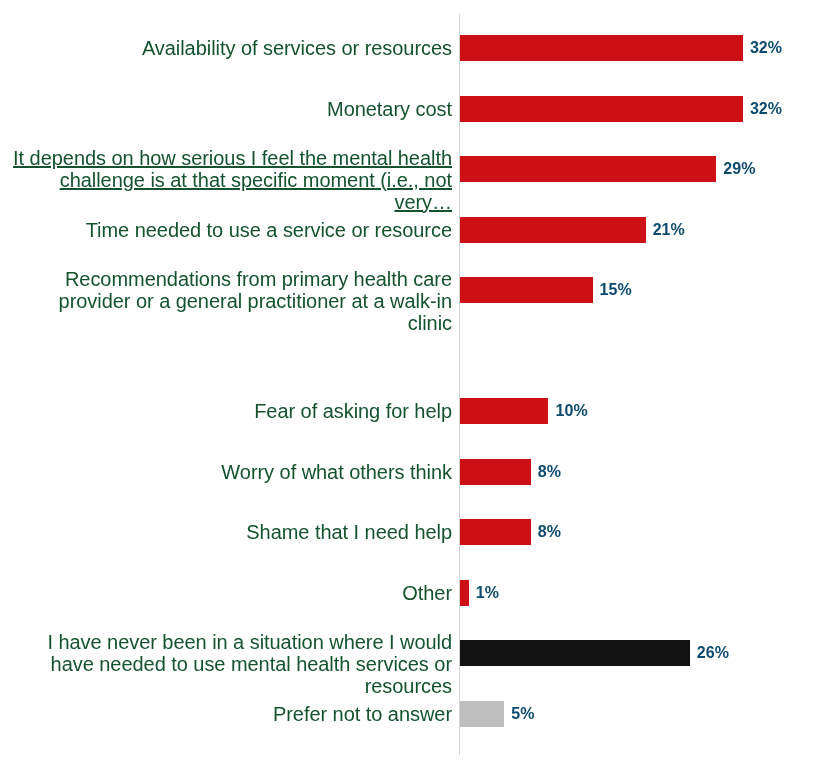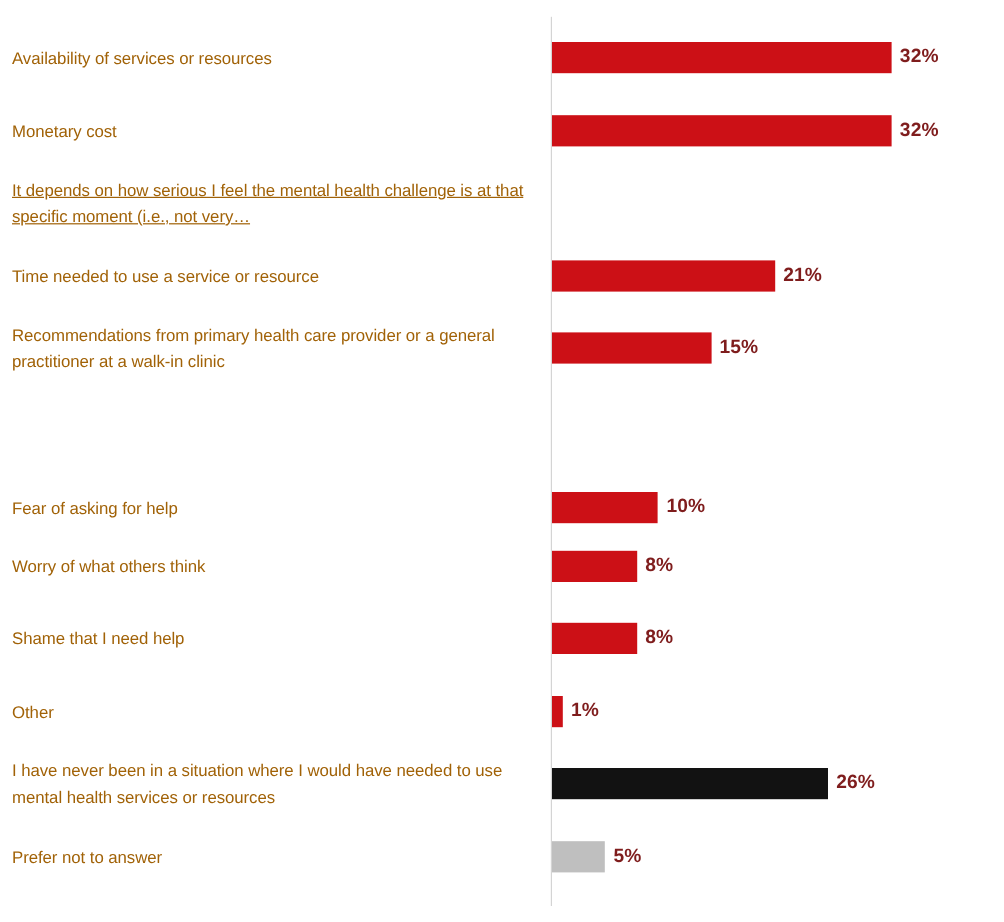"Availability of services or resources" .label-cell { color: #a16207 -> #14532d; font-size: 14px -> 20px; text-align: none -> right }
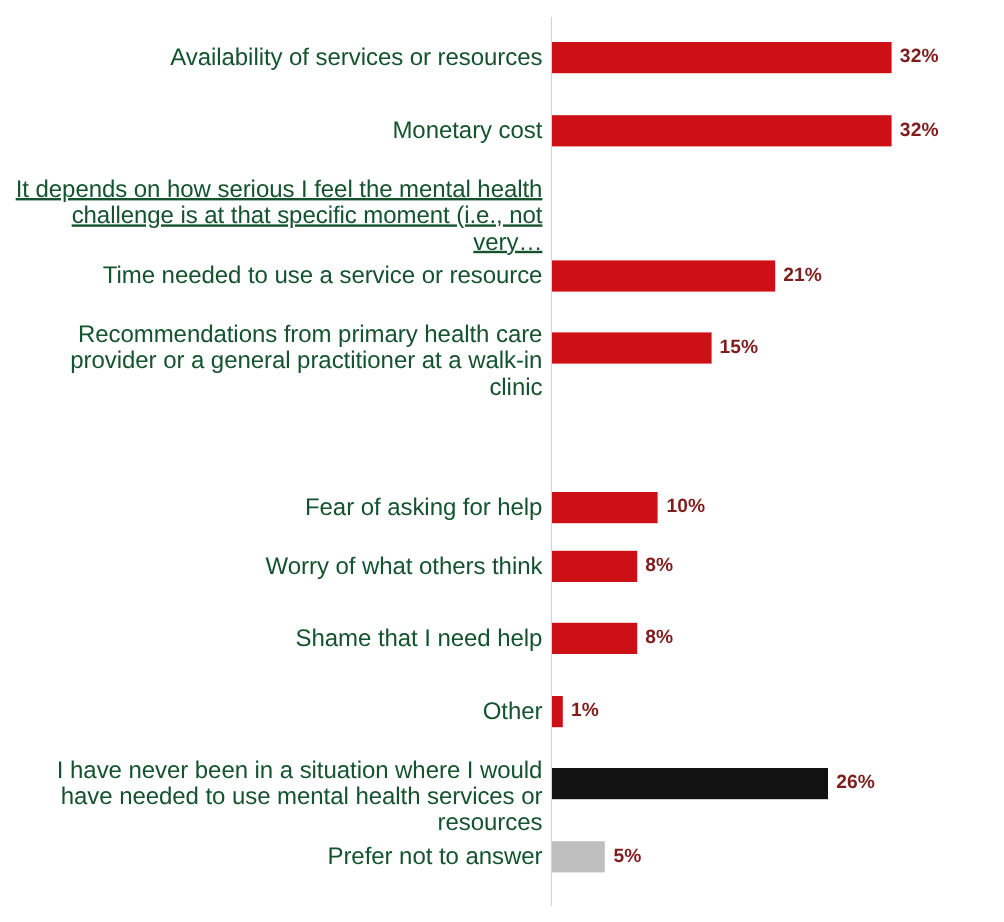"32%" .value-label { color: #7f1d1d -> #0c4a6e }
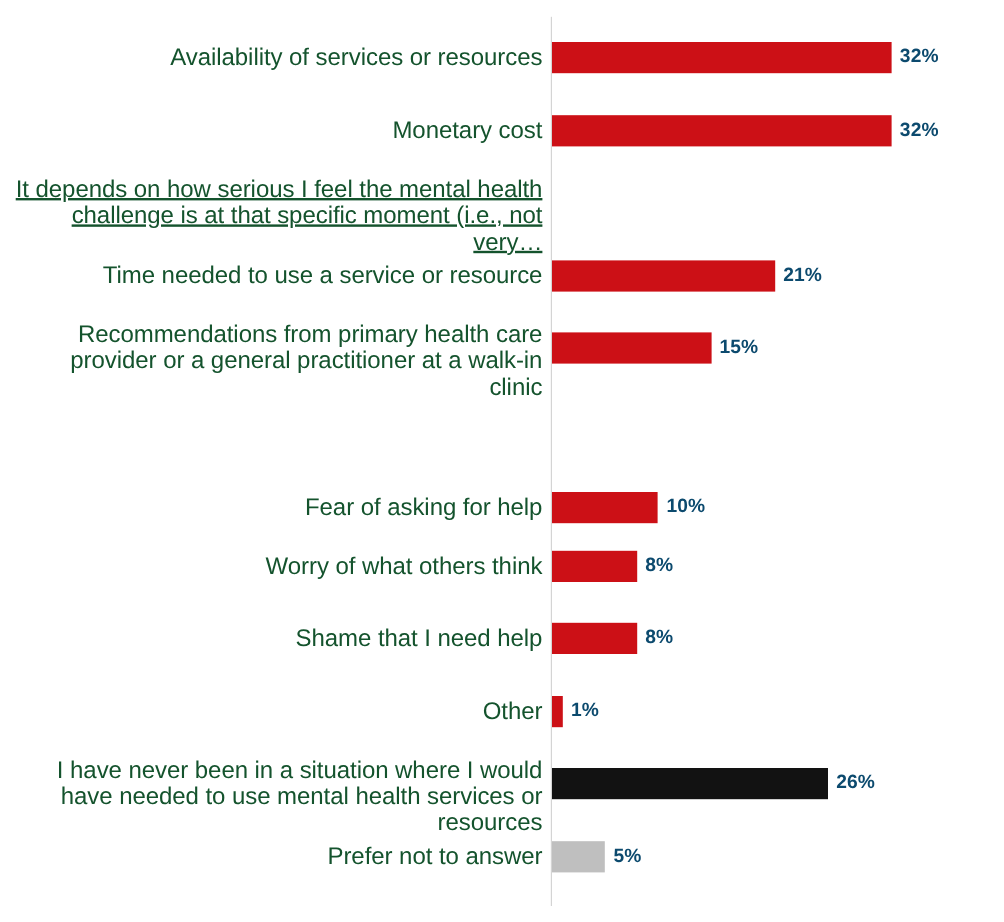"29%" div.bar-cell { html: none -> <div> <div></div> <div>29%</div> </div> }
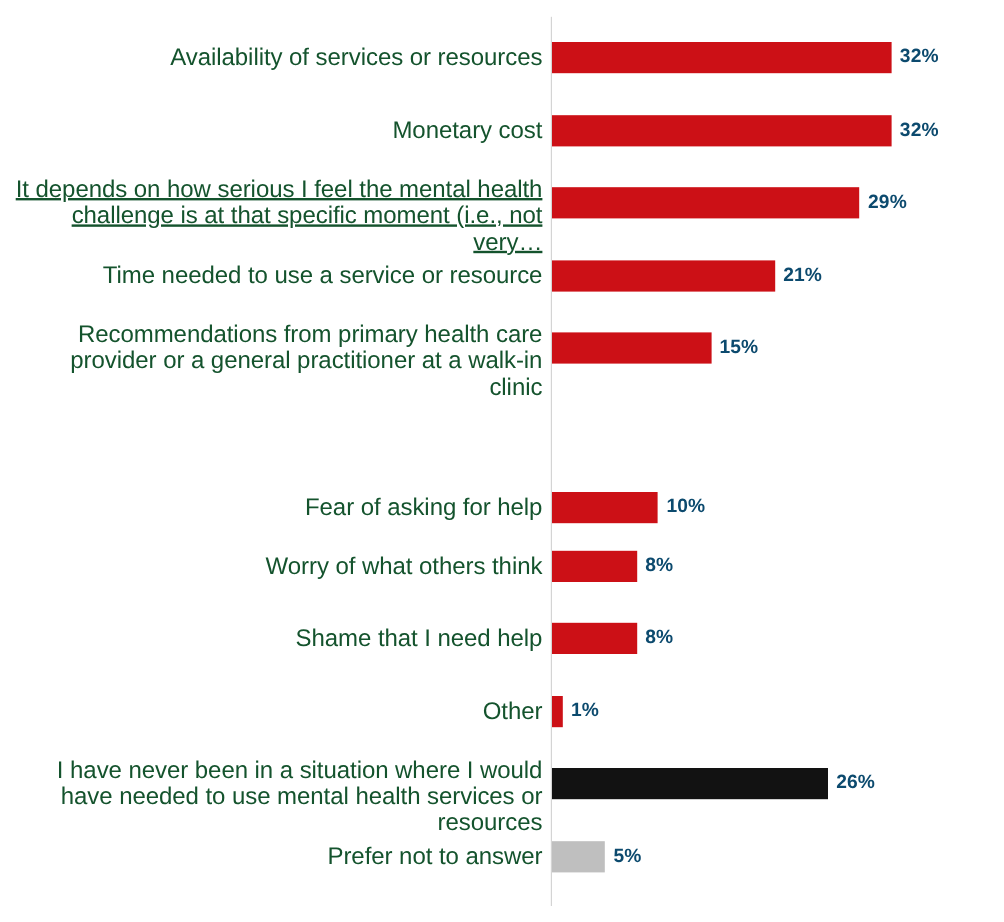"Fear of asking for help" div.bar-row { top: 396px -> 384px }
